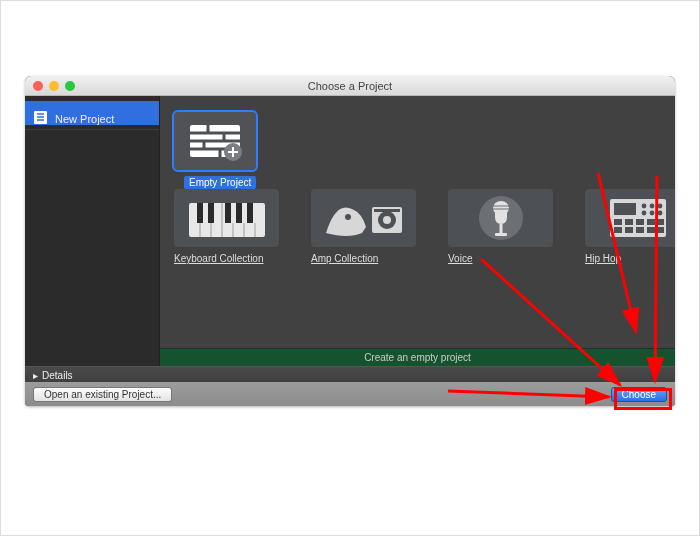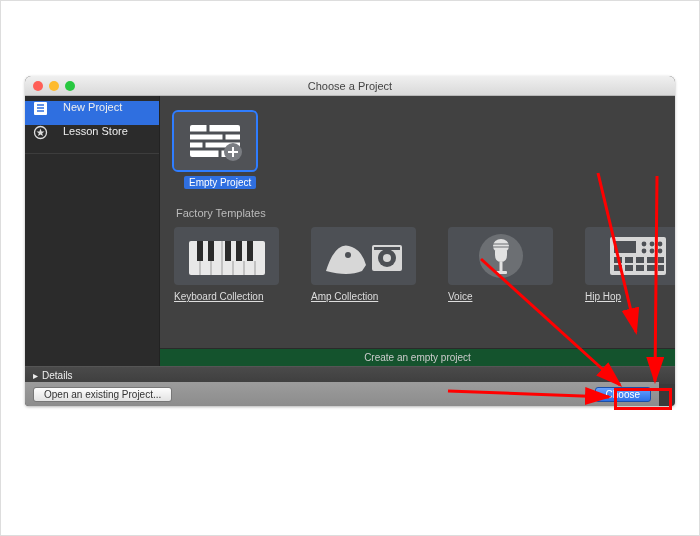"New Project" .side-item { align-items: flex-start -> flex-end; gap: 15px -> 7px }
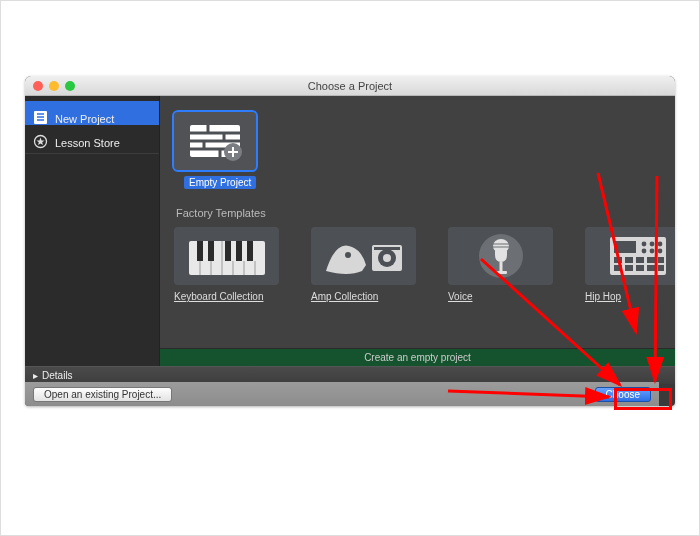"Lesson Store" div.side-item { html: <div> <span> <svg> <circle></circle> <polygon></polygon> </svg> </span> <span>Lesson Store</span> </div> -> none }
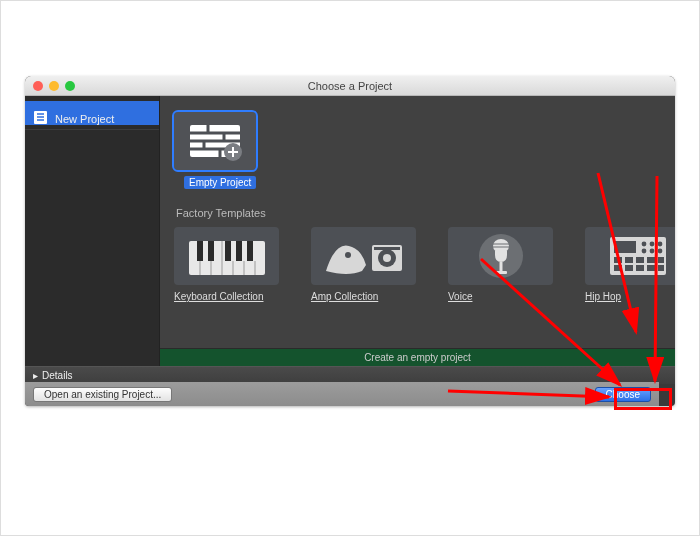"Factory Templates" div.section-h { html: <div>Factory Templates</div> -> none }
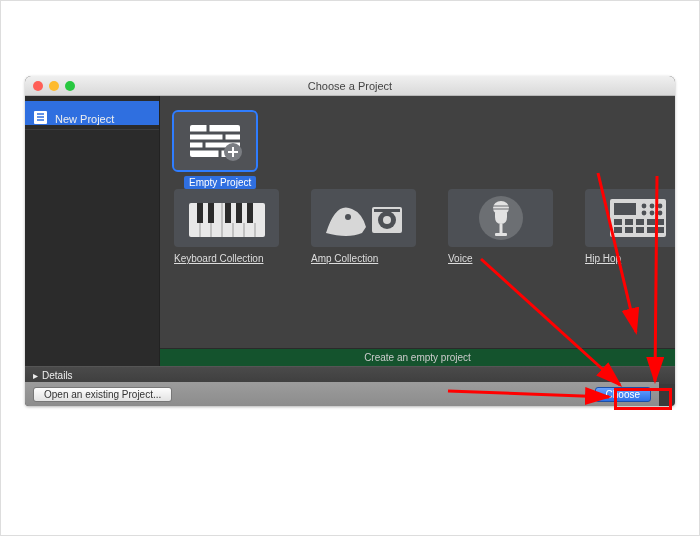"Open an existing Project..." .bottom-row { right: 16px -> 0 }
